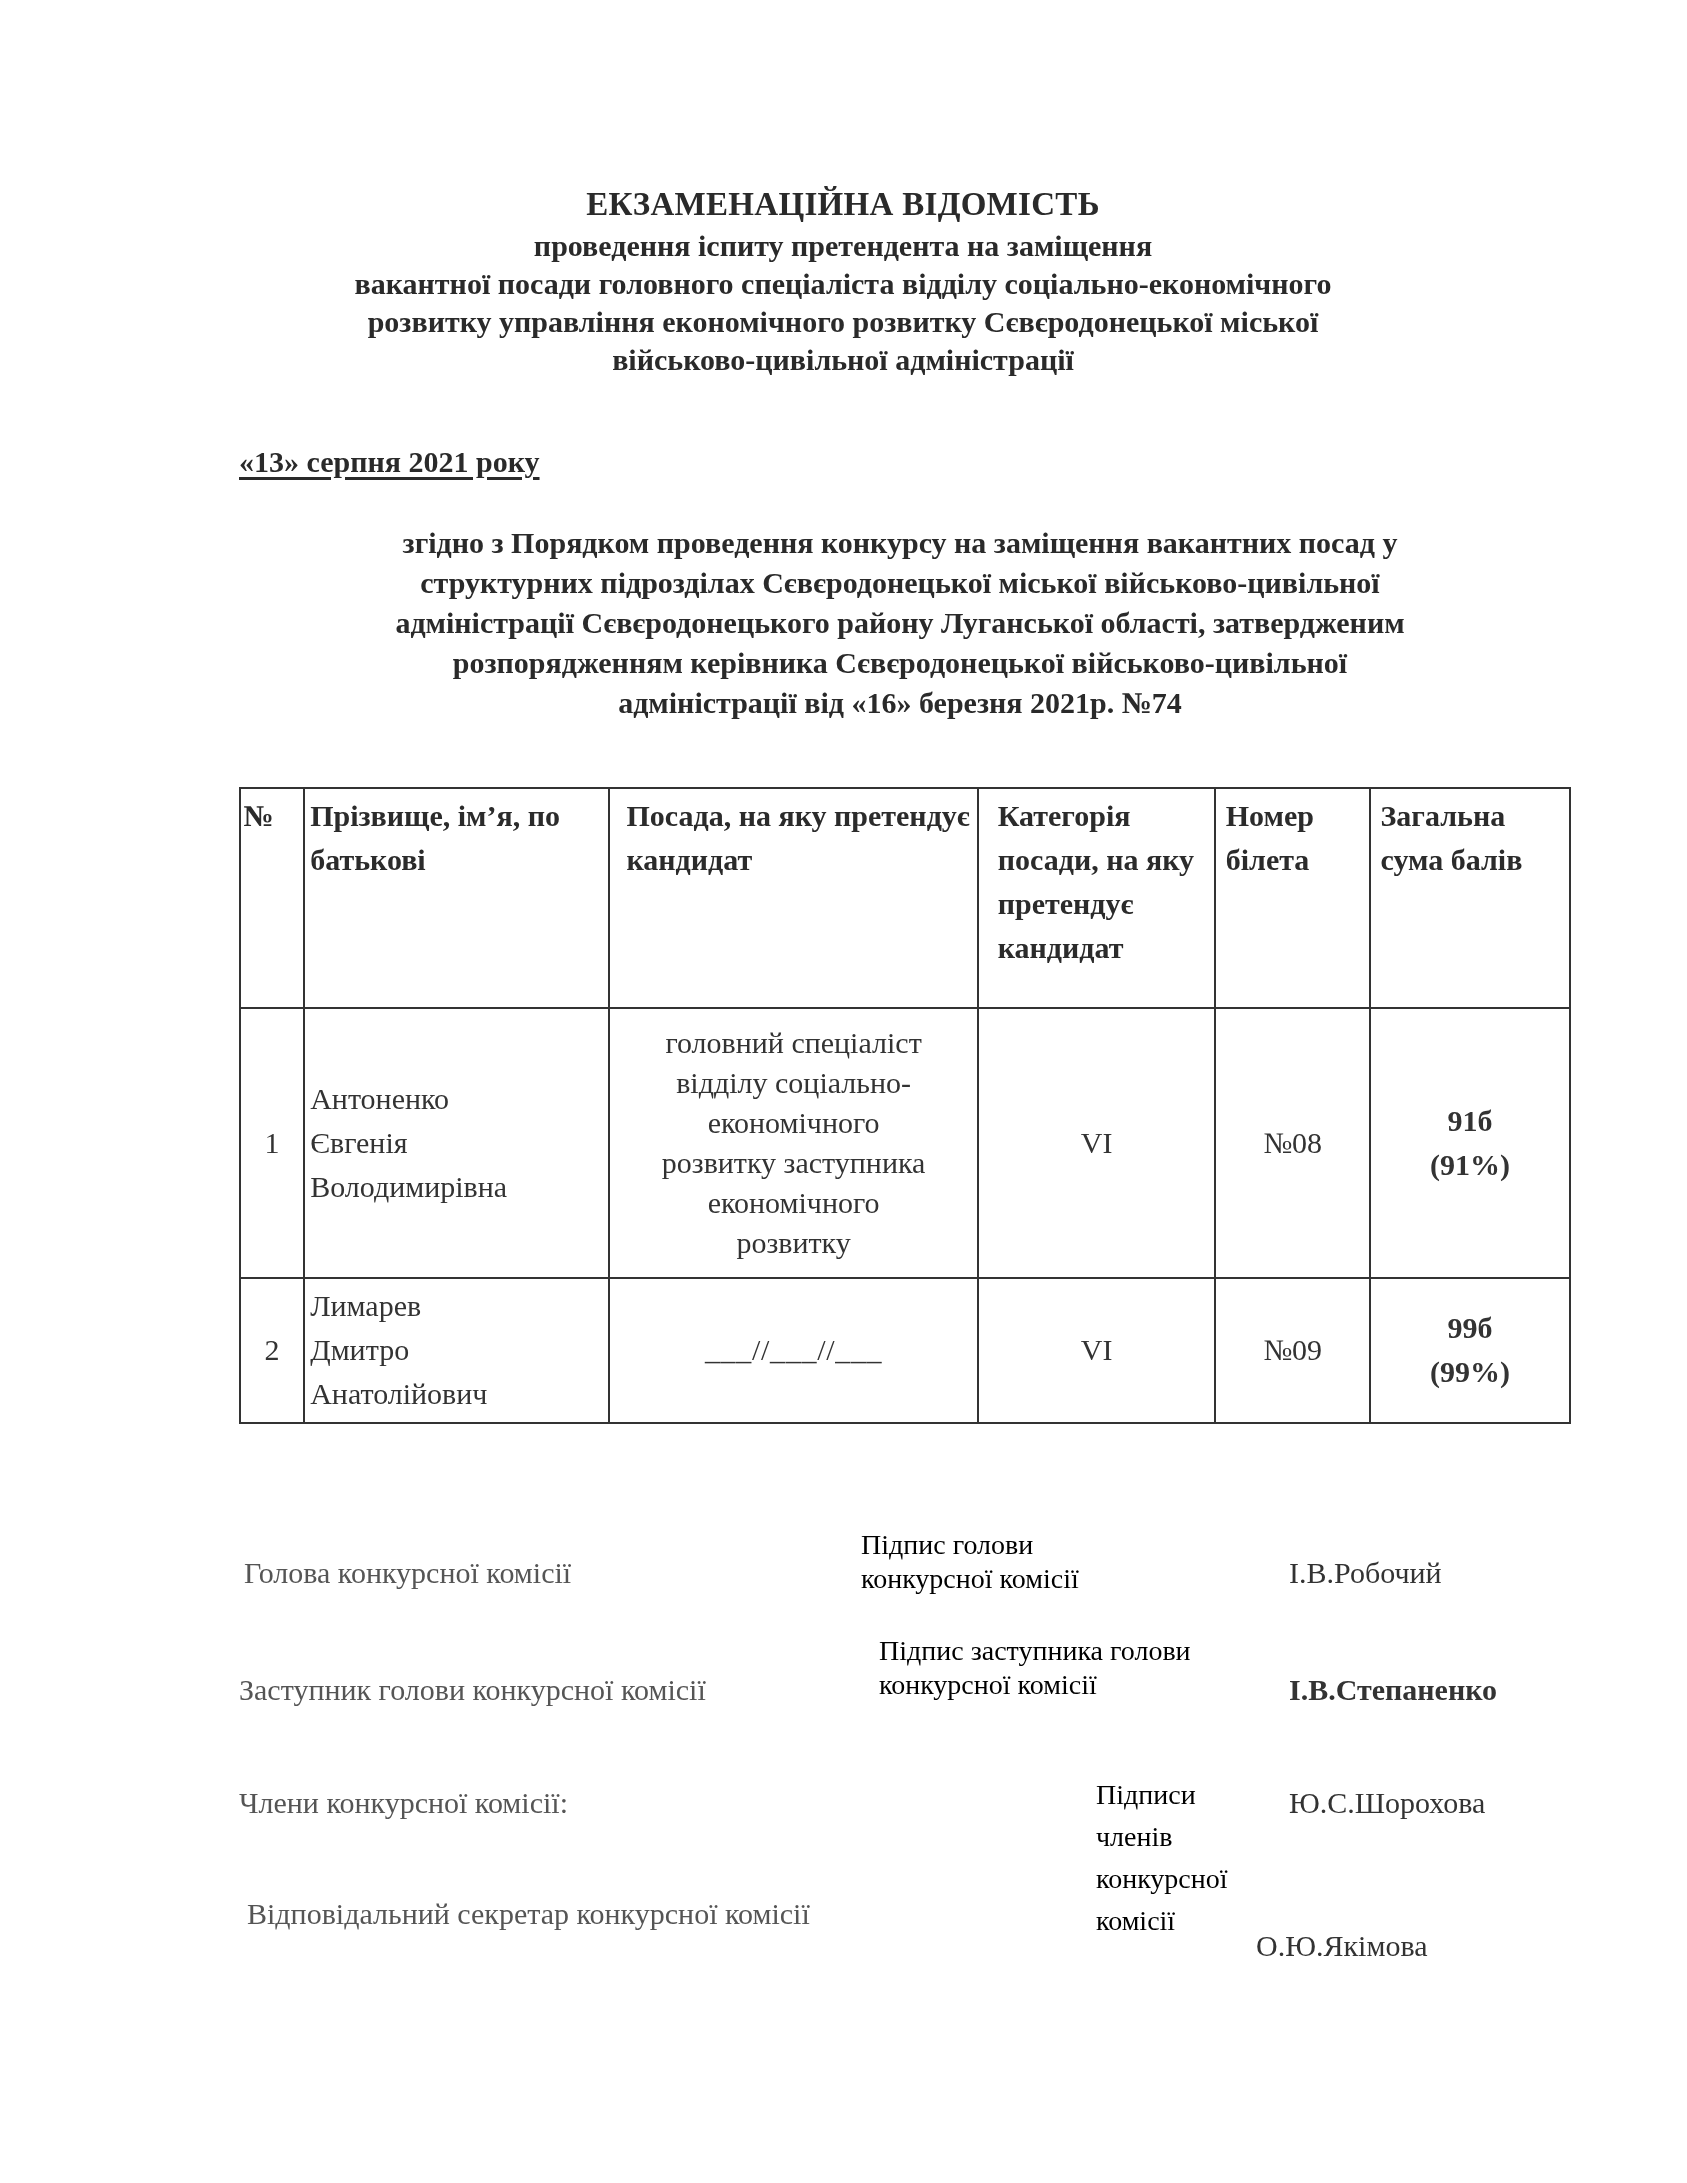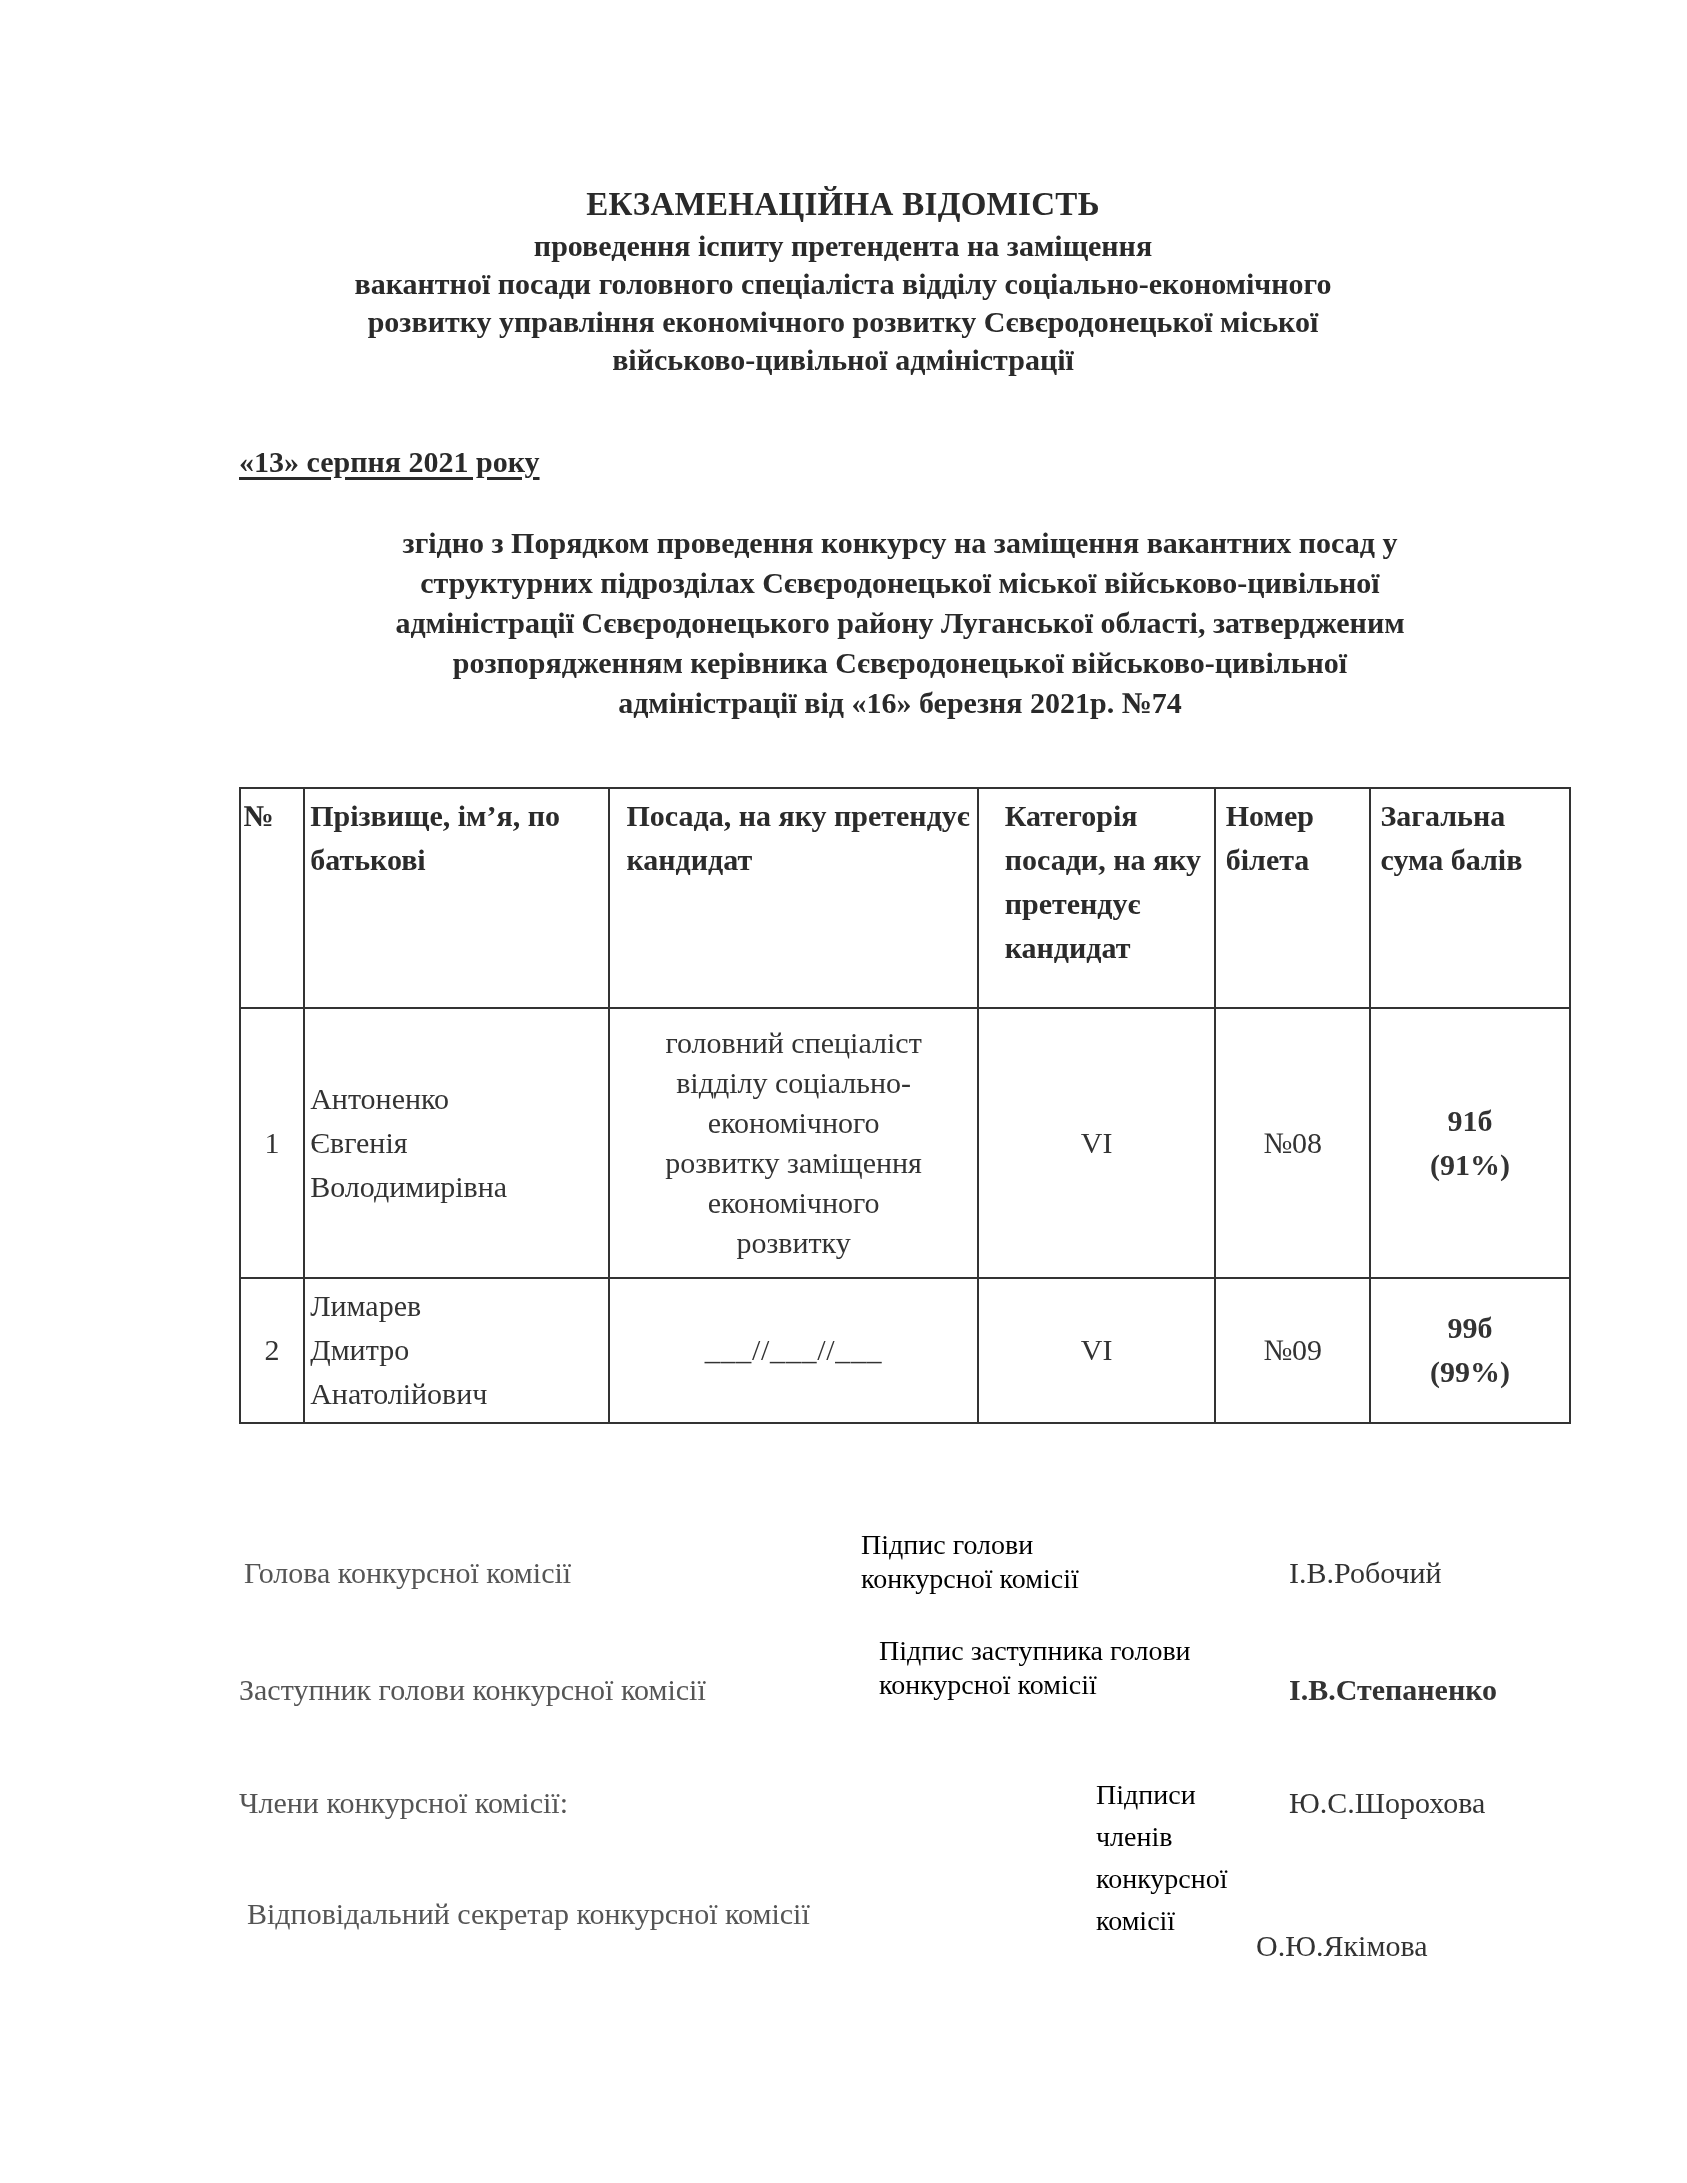"Категорія посади, на яку претендує" th { padding-left: 26px -> 19px }
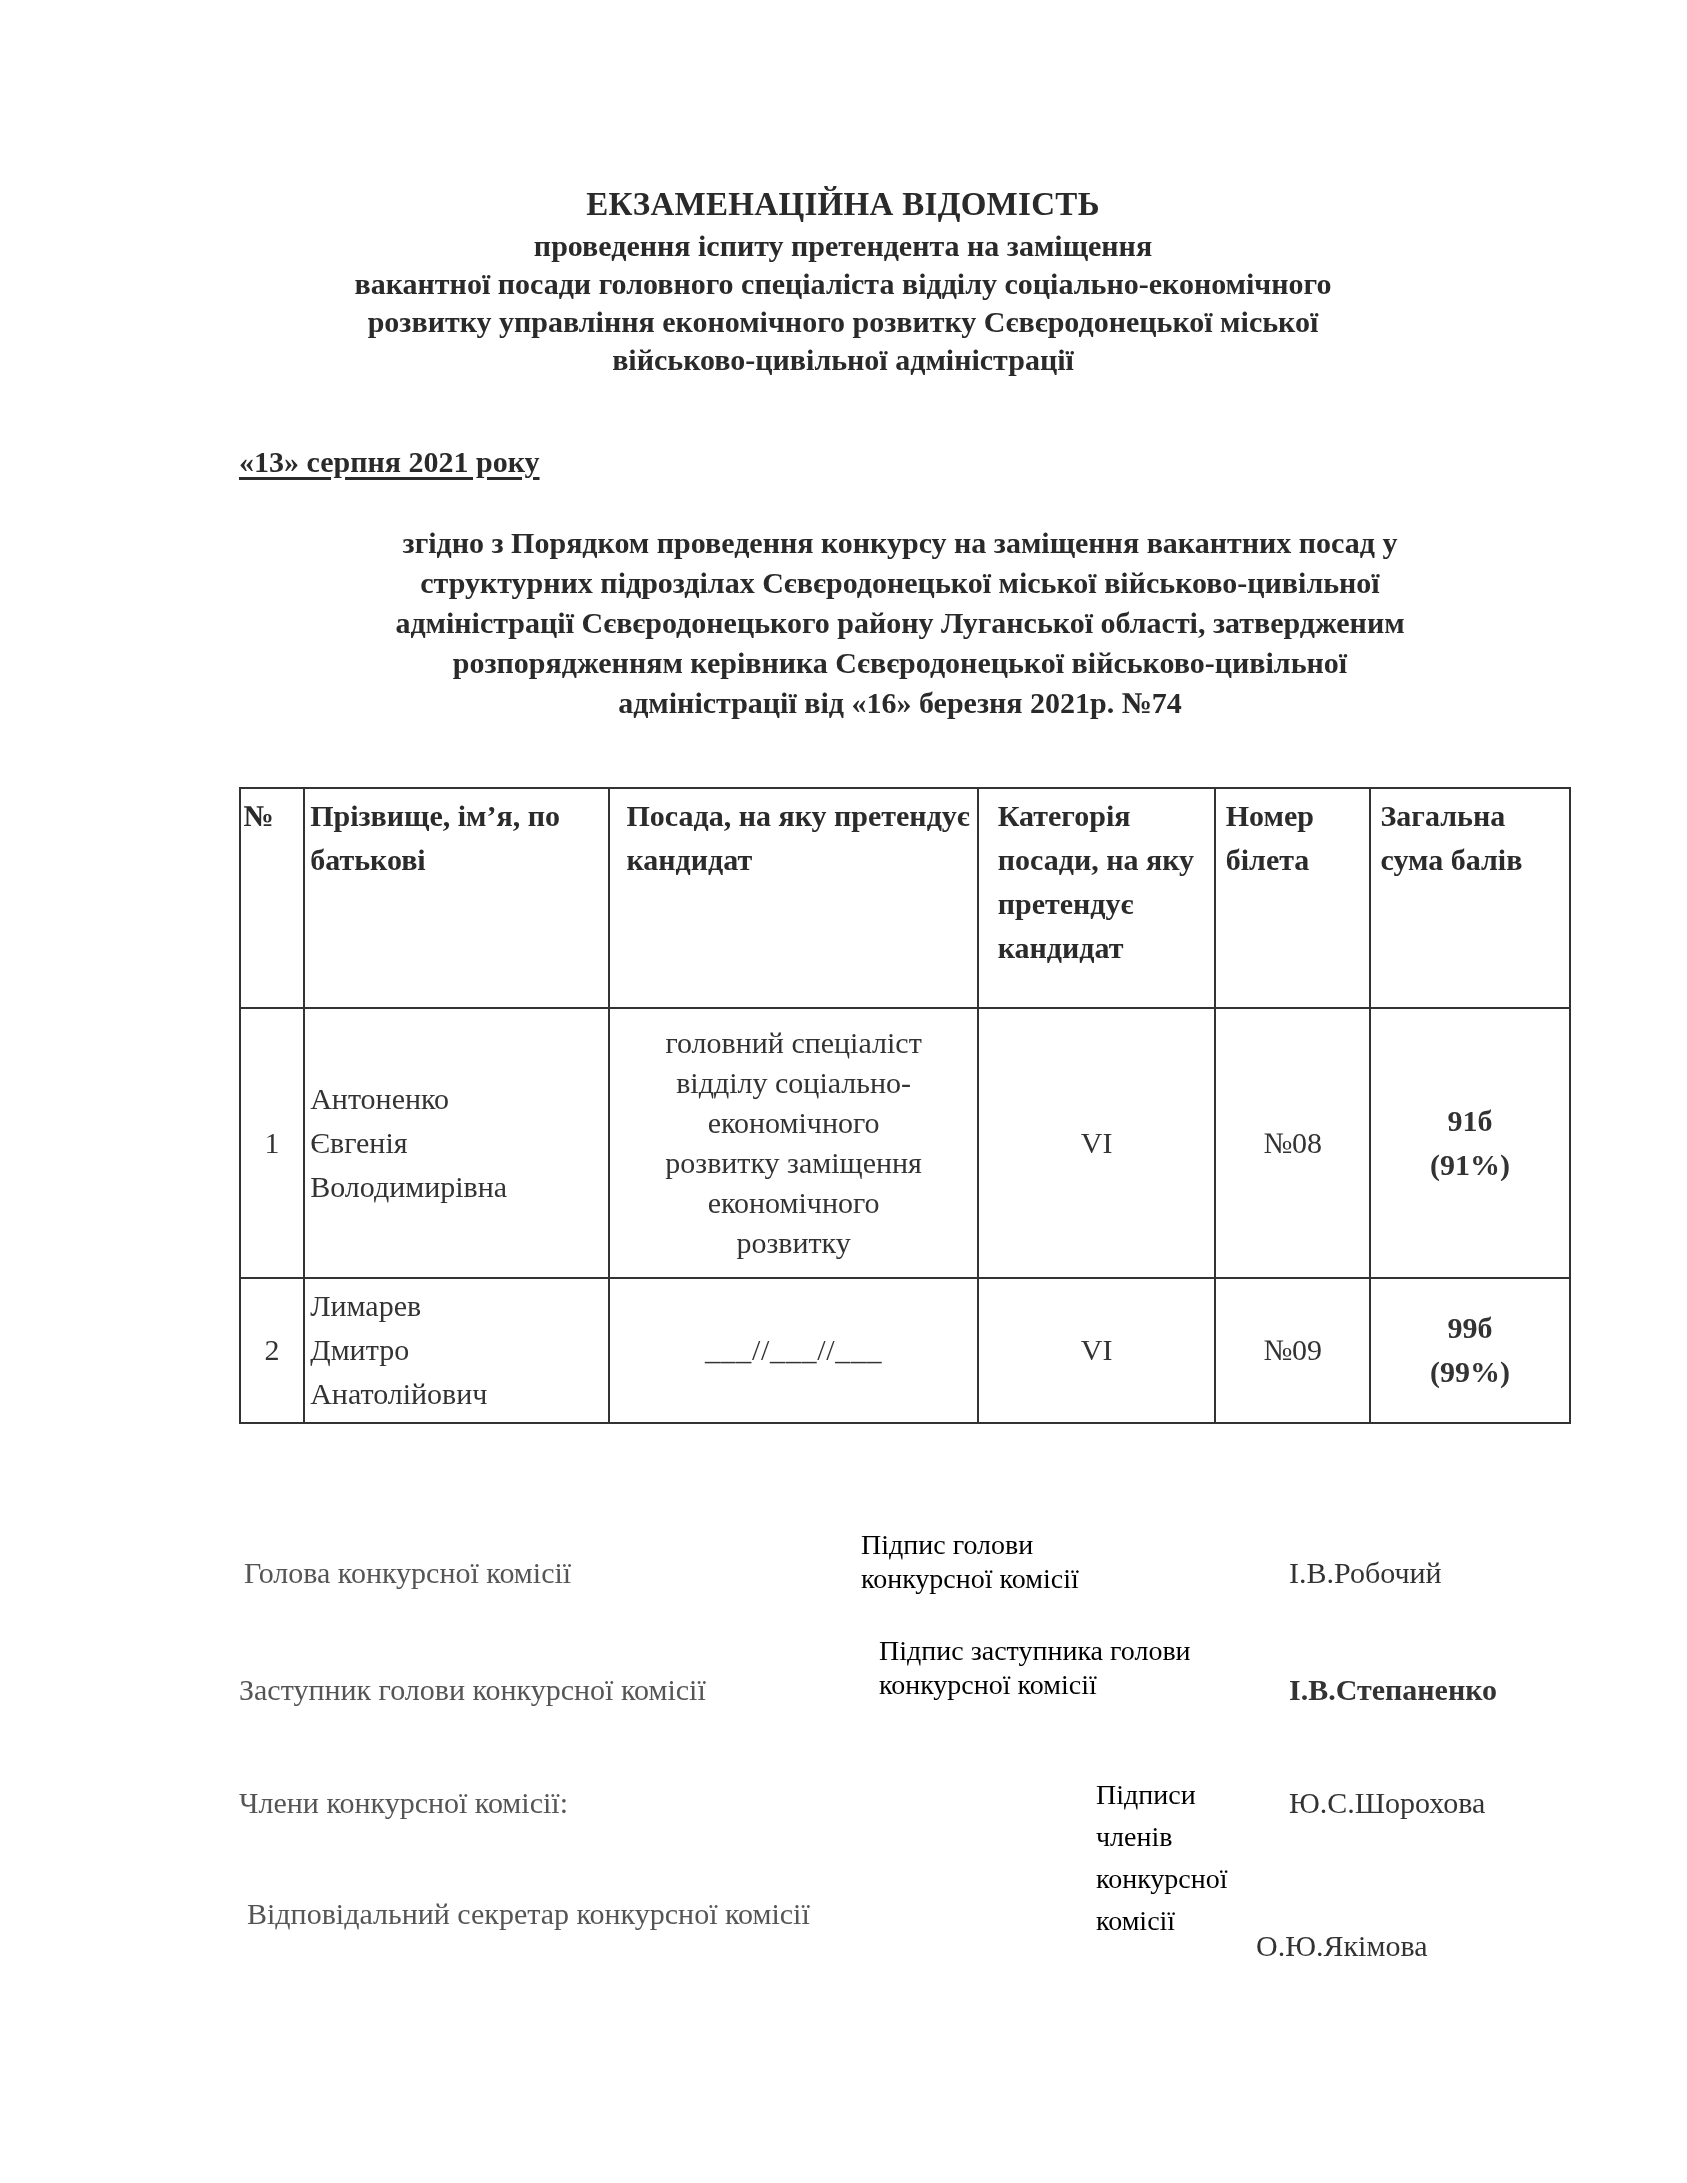"розвитку заміщення" div { text: заміщення -> заступника }
